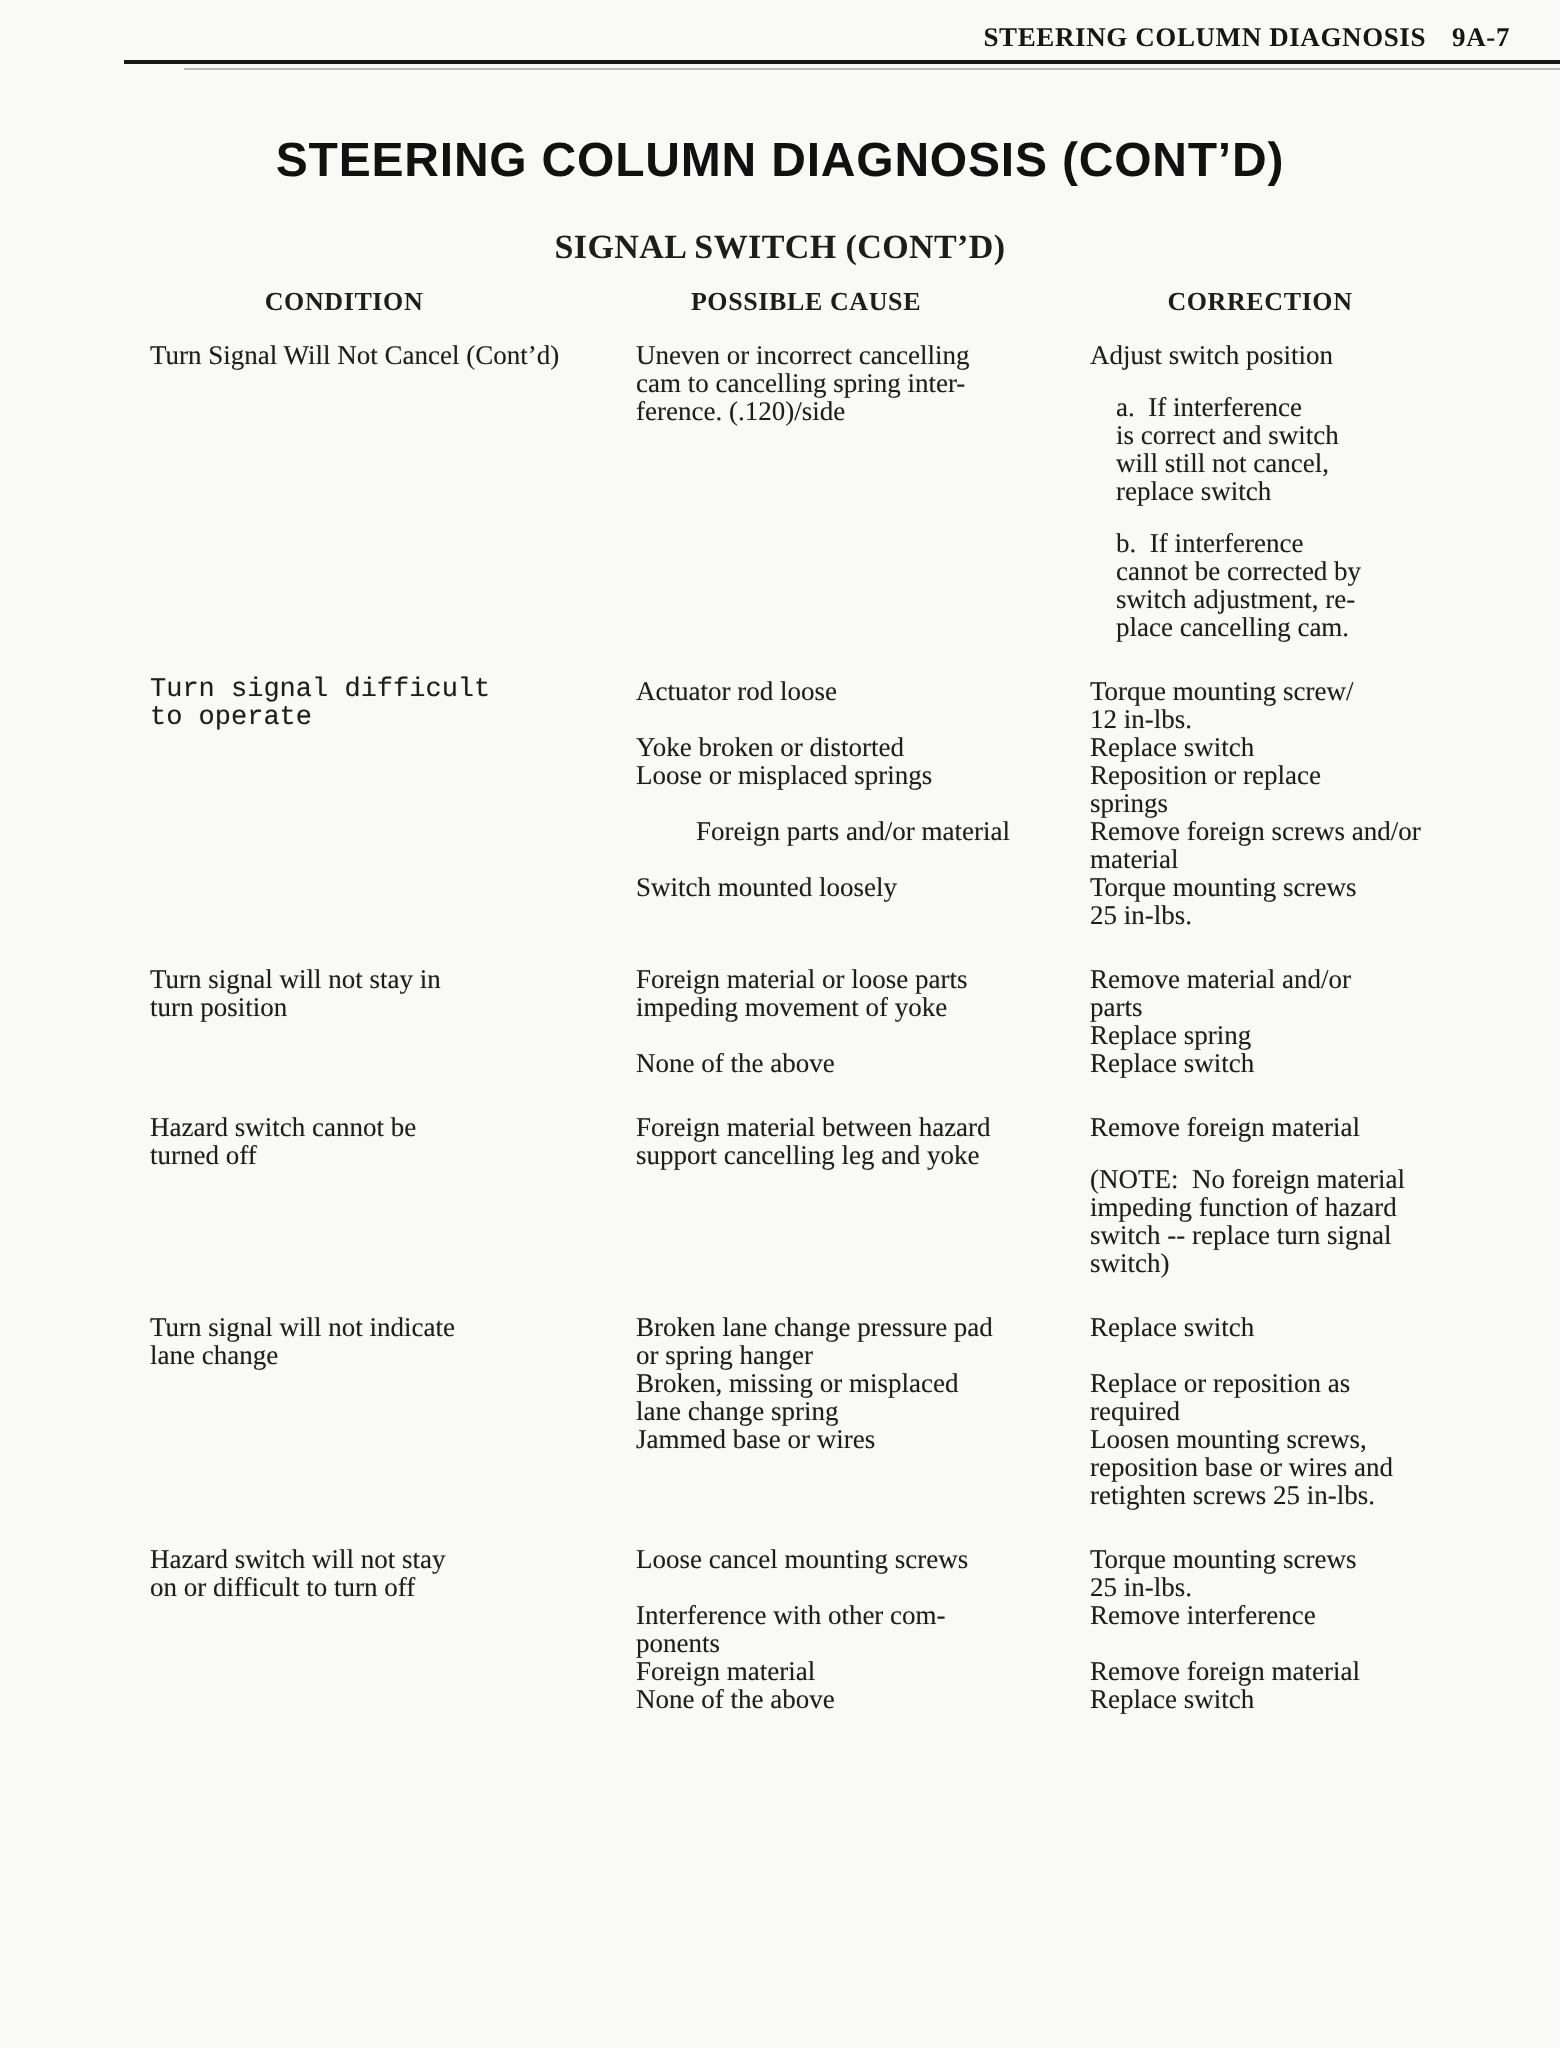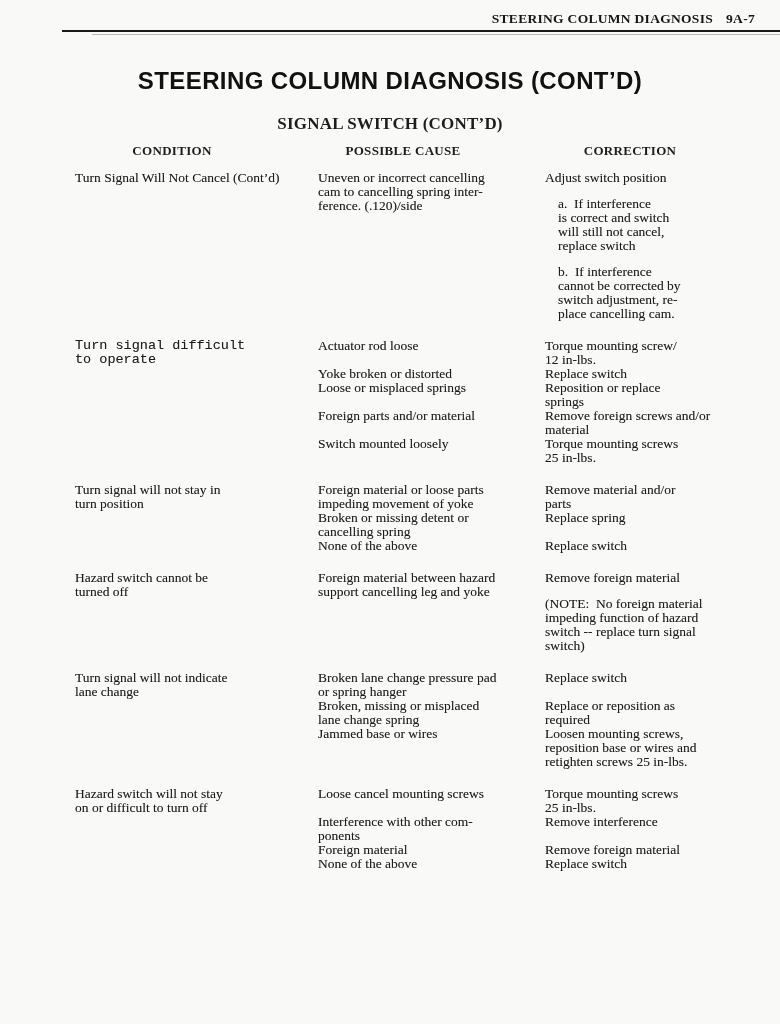"Foreign parts and/or material" div.cell { text-align: none -> center }
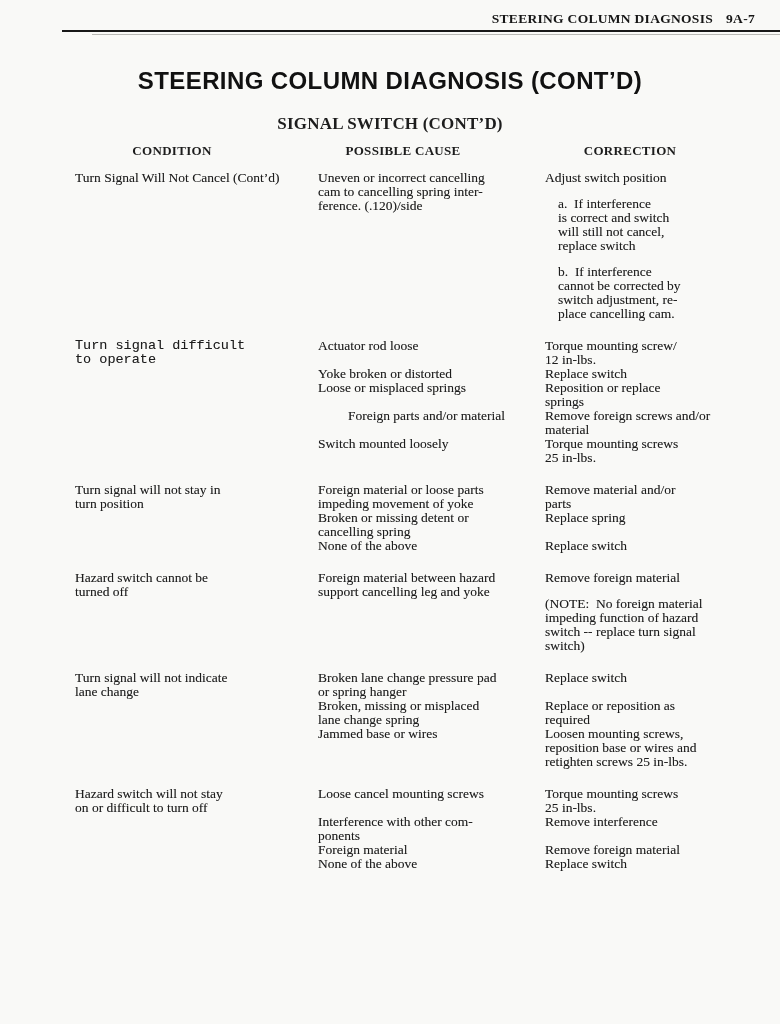"Broken or missing detent or" div.cell { html: <div>Broken or missing detent or cancelling spring</div> -> none }
